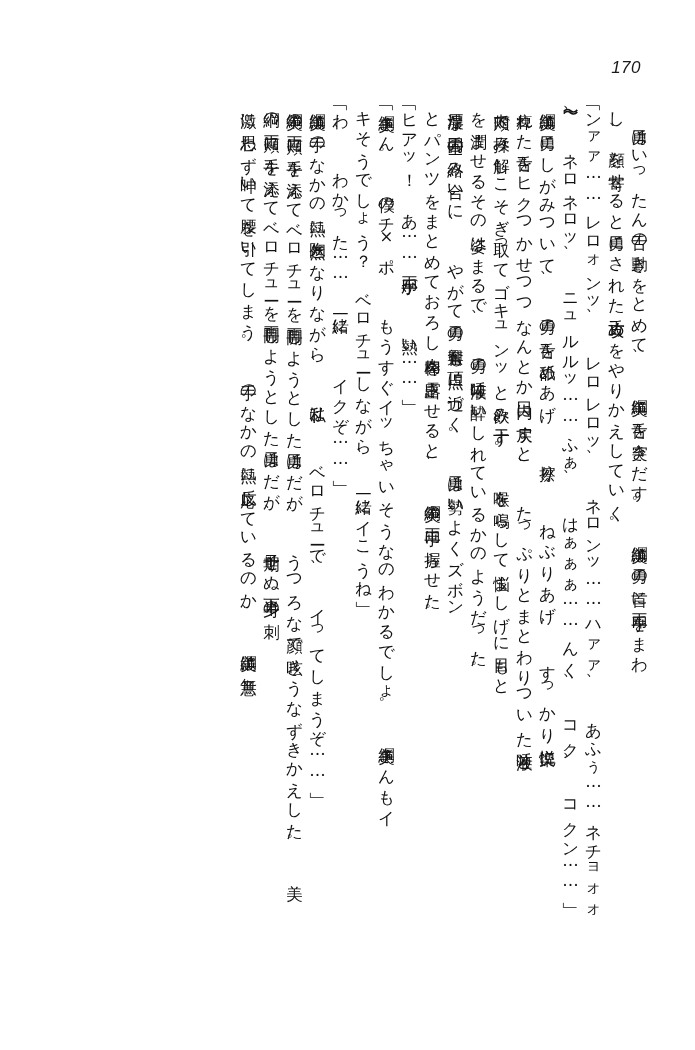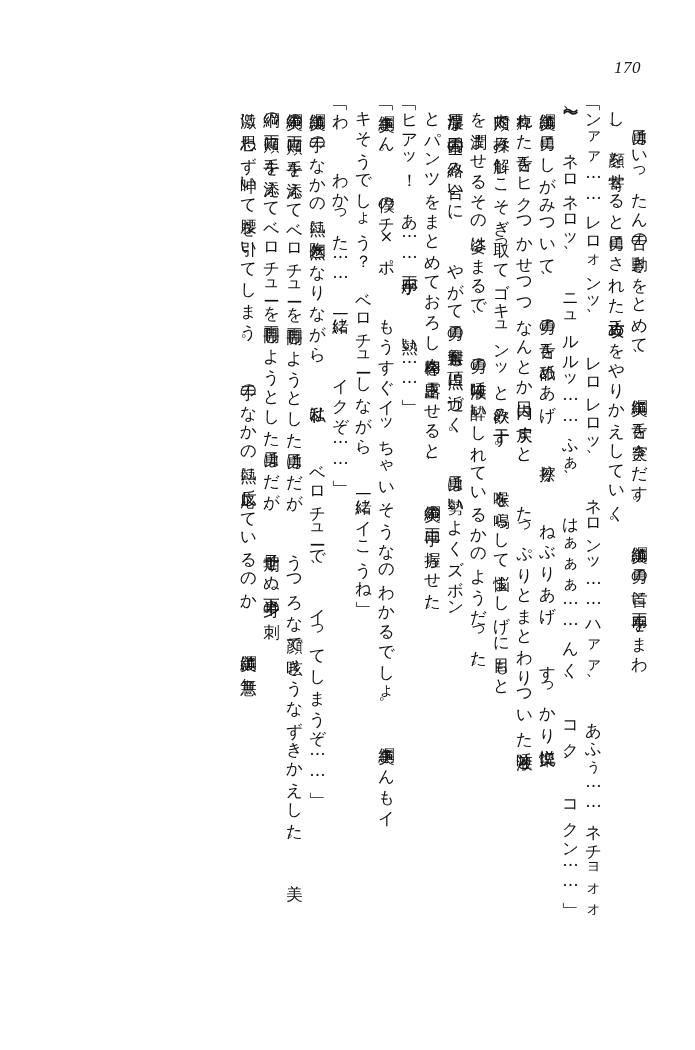"170" .page-number { font-family: Liberation Serif, serif -> Liberation Sans, sans-serif }
